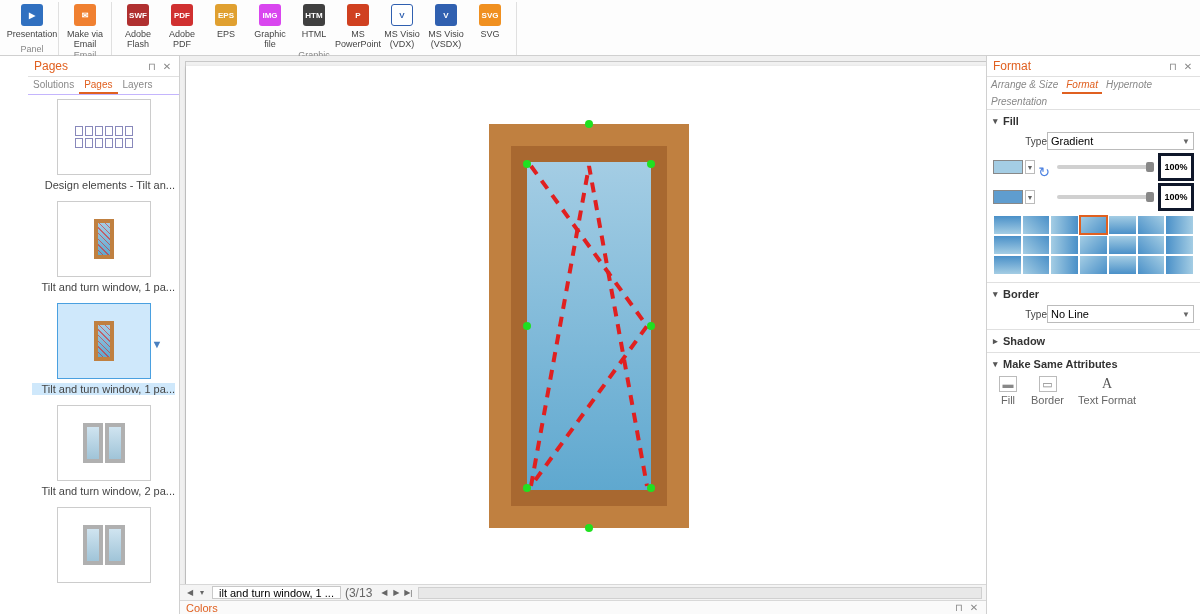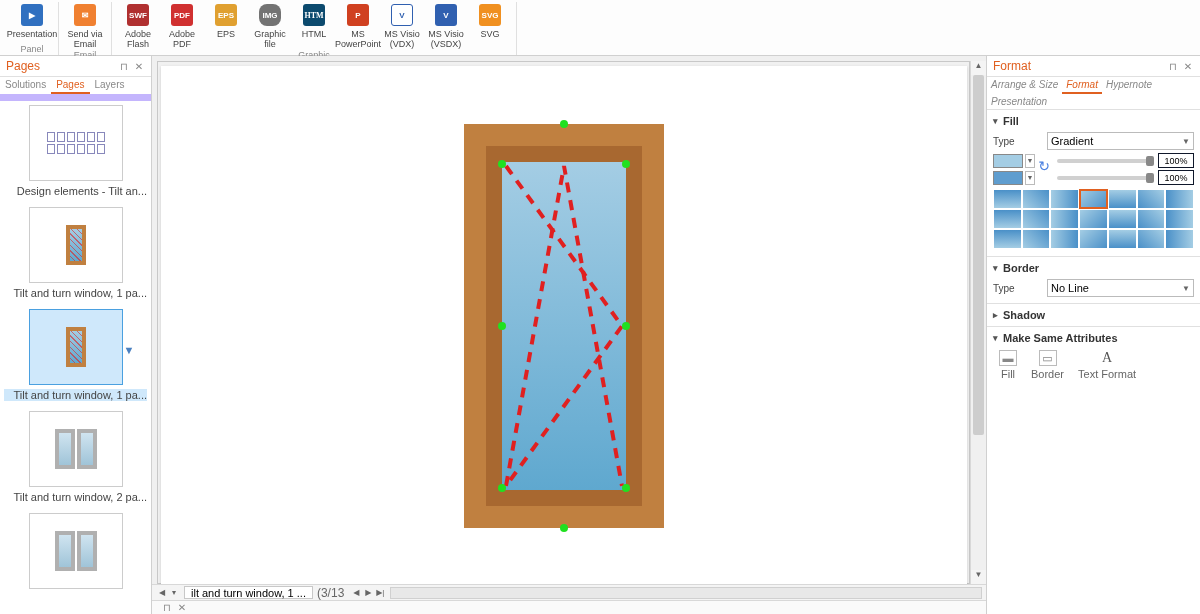"IMG" div.icon-box { background: #737373 -> #d946ef; border-radius: 8px -> none }
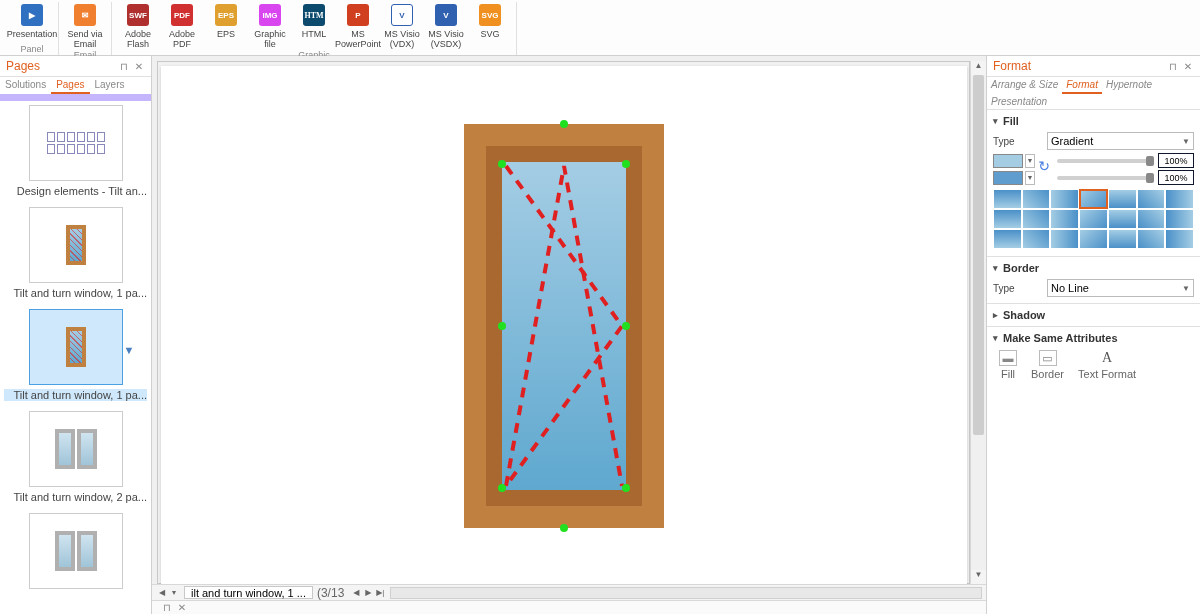"HTM" div.icon-box { background: #0c4a6e -> #404040; font-family: Liberation Serif, serif -> none }
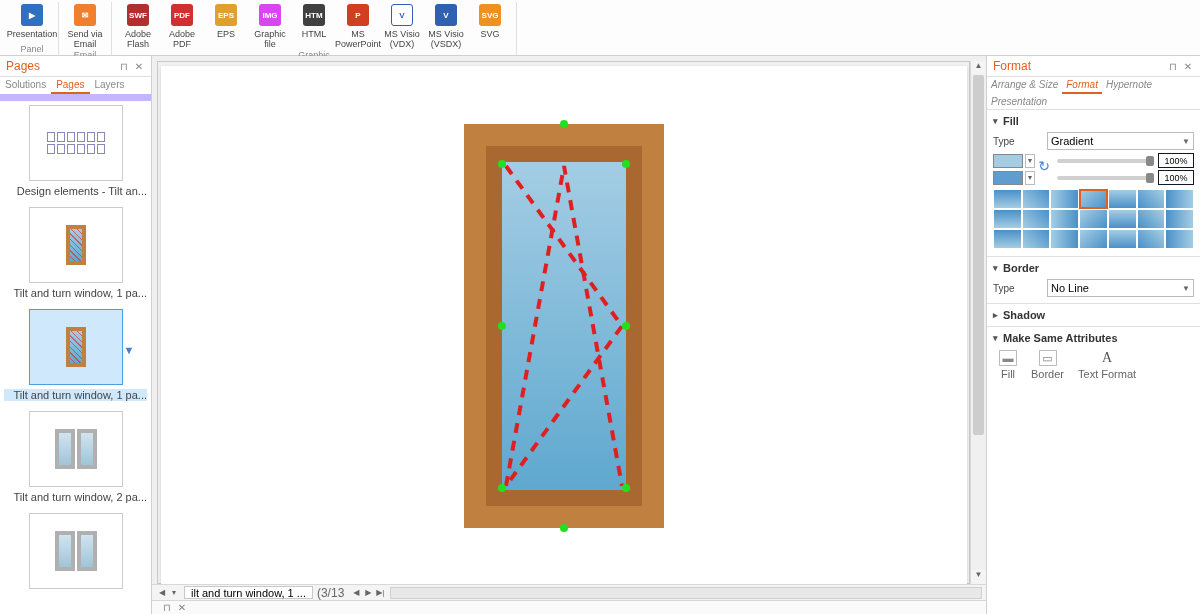"Send via Email" div.ribbon-label { text: Send -> Make }
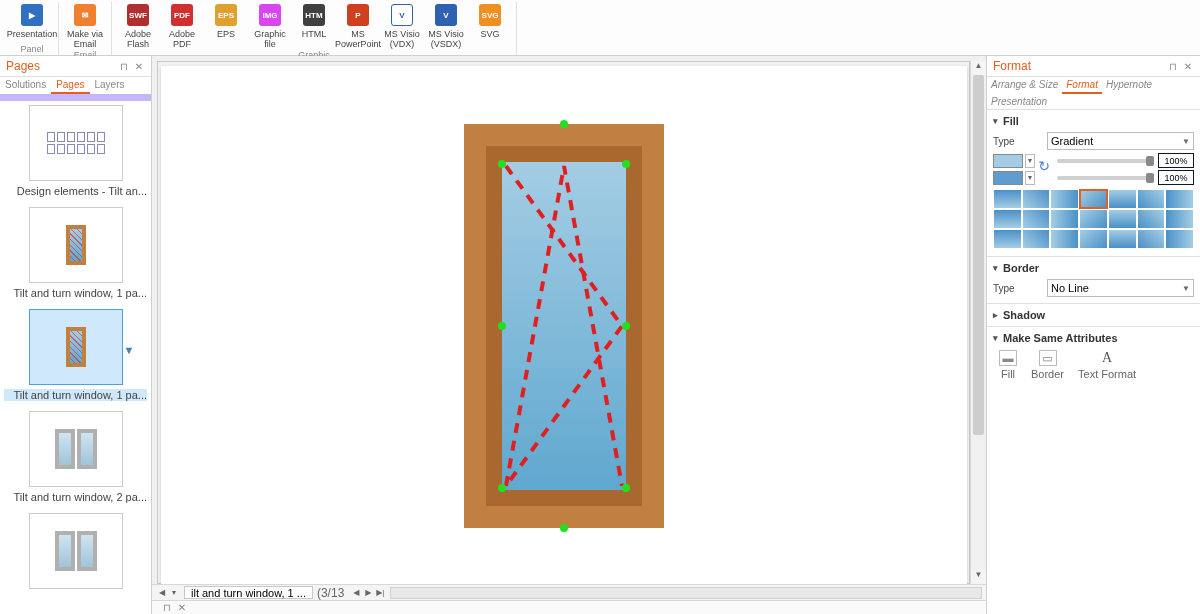"Pages" .pages-panel { margin-left: none -> 28px }
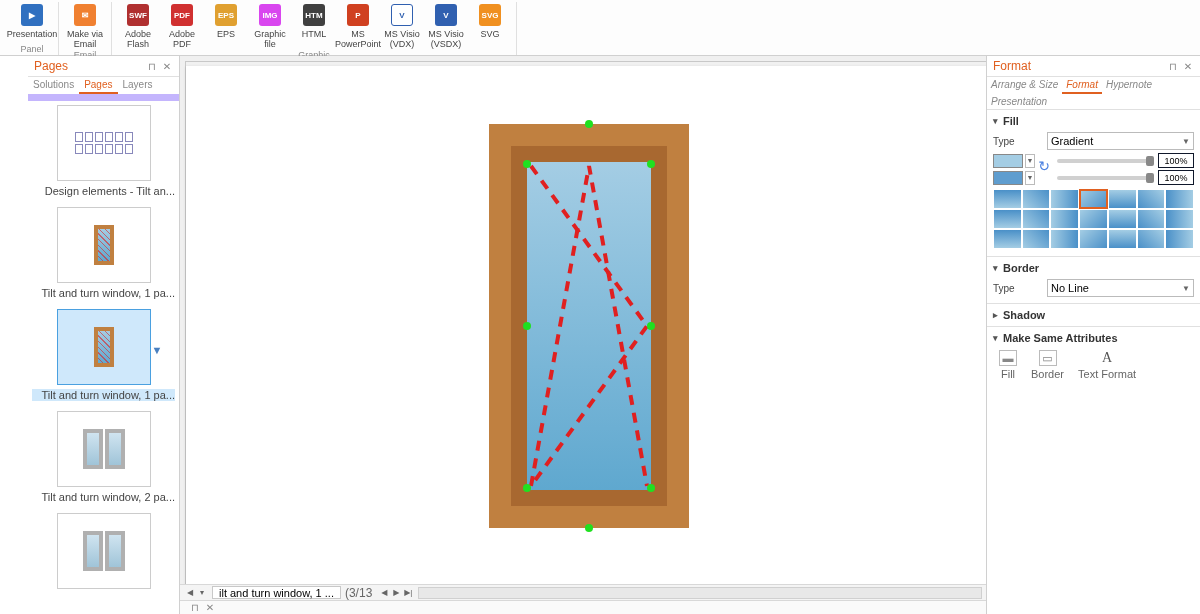"Solutions" .panel-tabs { border-bottom: 7px solid #c4b5fd -> 1px solid #c4b5fd }
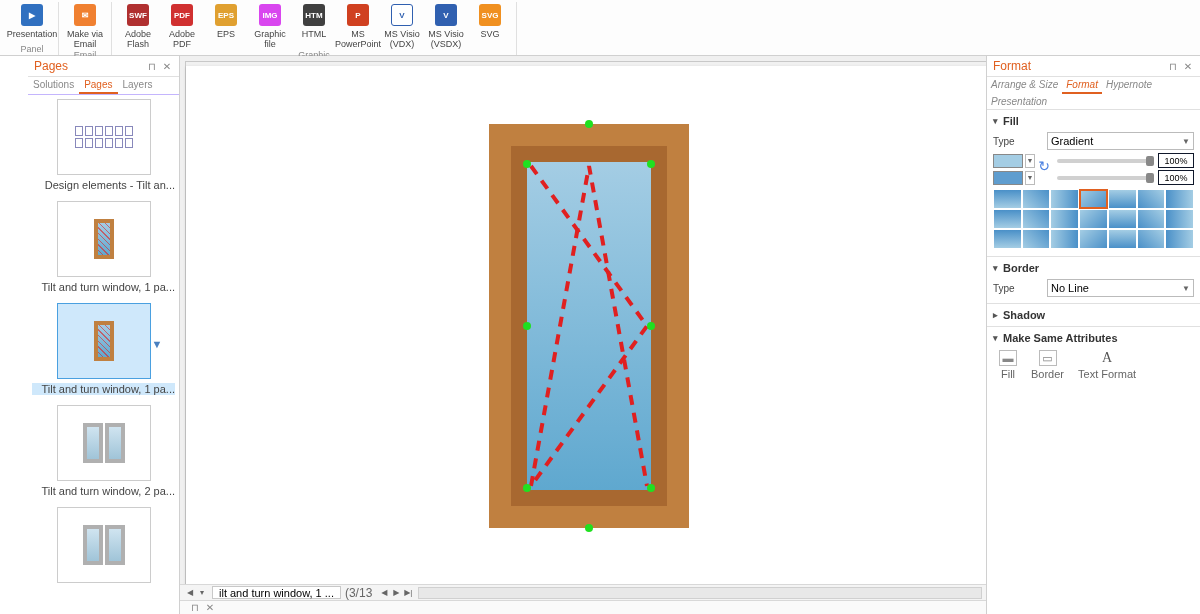"Type" .field-row { text-align: none -> right }
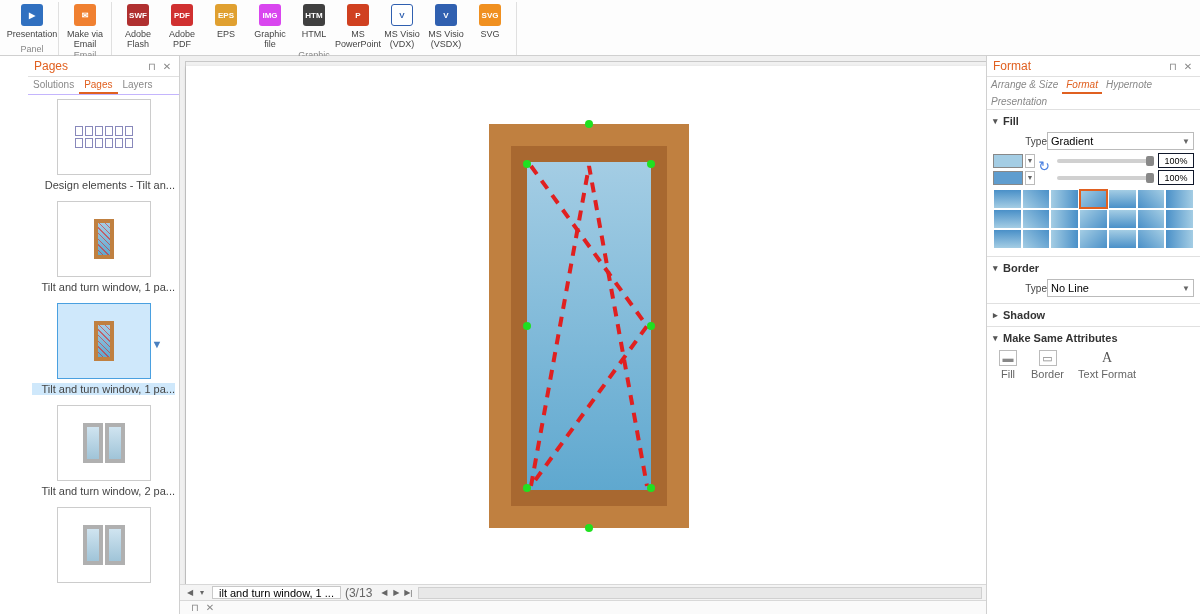"100%" .grad-pct { border: 1px solid #0f172a -> 3px solid #0f172a; font-weight: none -> bold; height: 15px -> 28px }
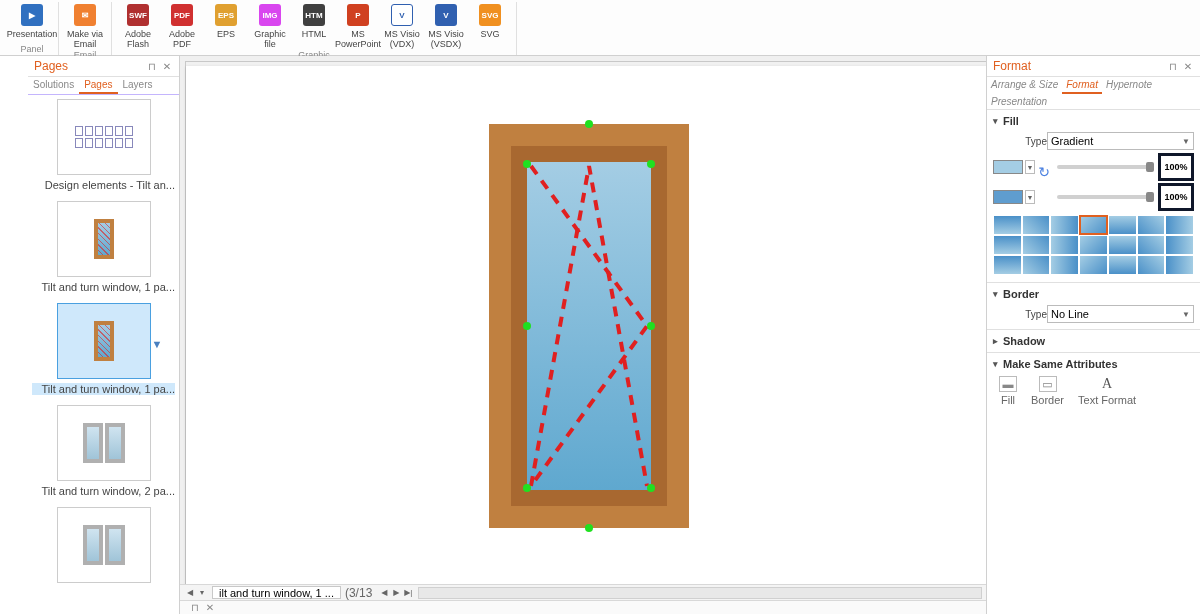"Colors" span.colors-title { html: none -> <span>Colors</span> }
